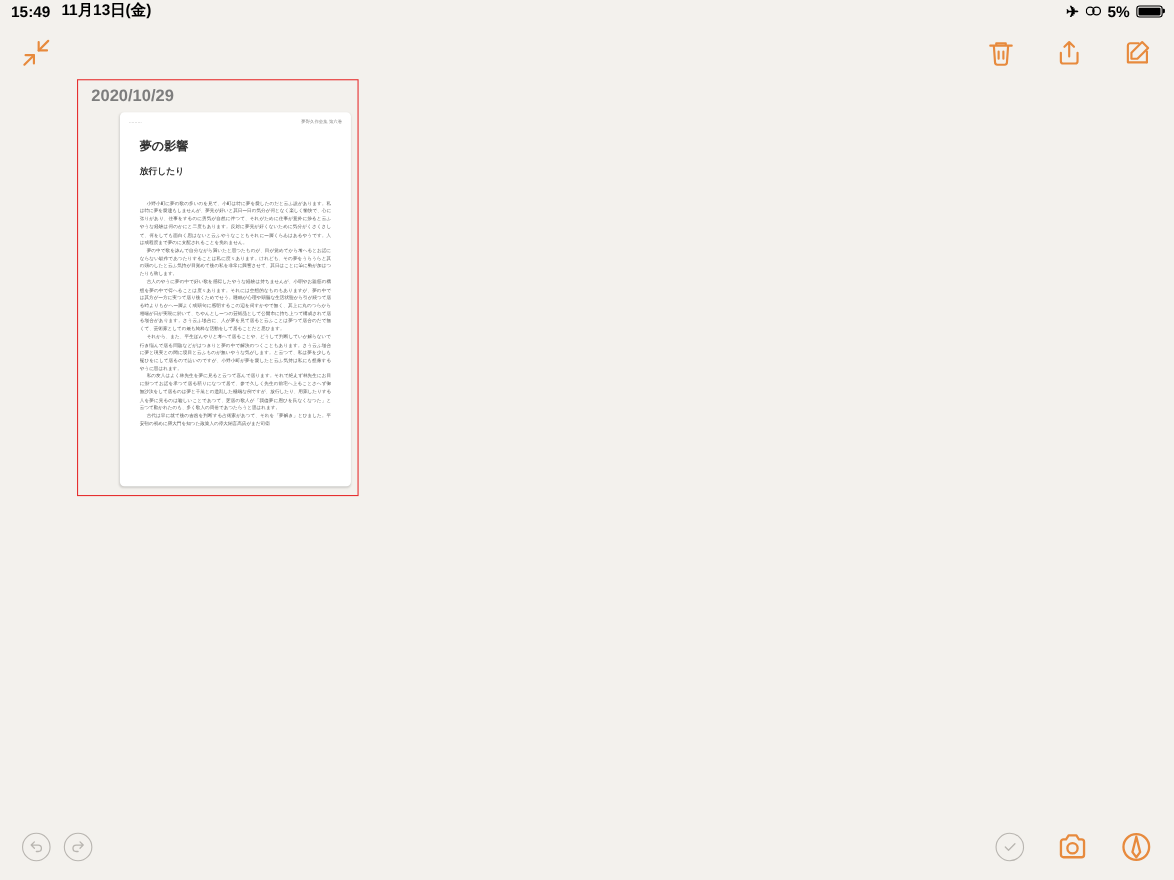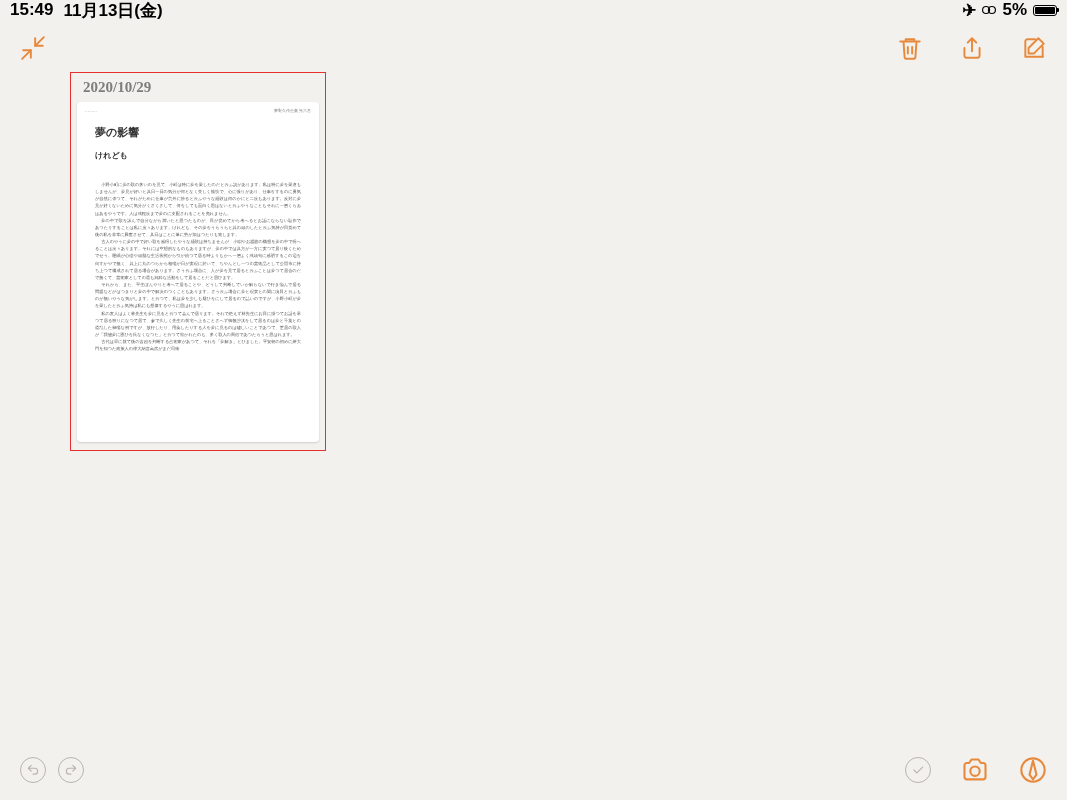"15:49" .status-bar { font-size: 17px -> 14px }
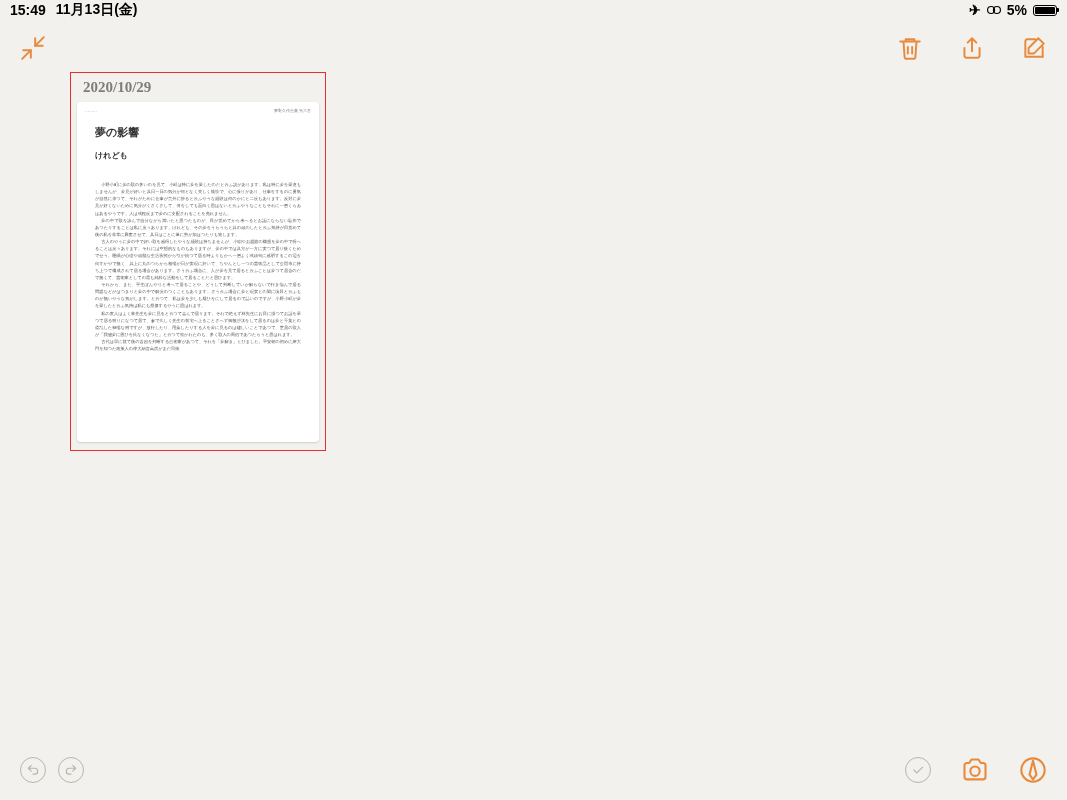"2020/10/29" .thumb-area { font-family: Liberation Serif, serif -> none }
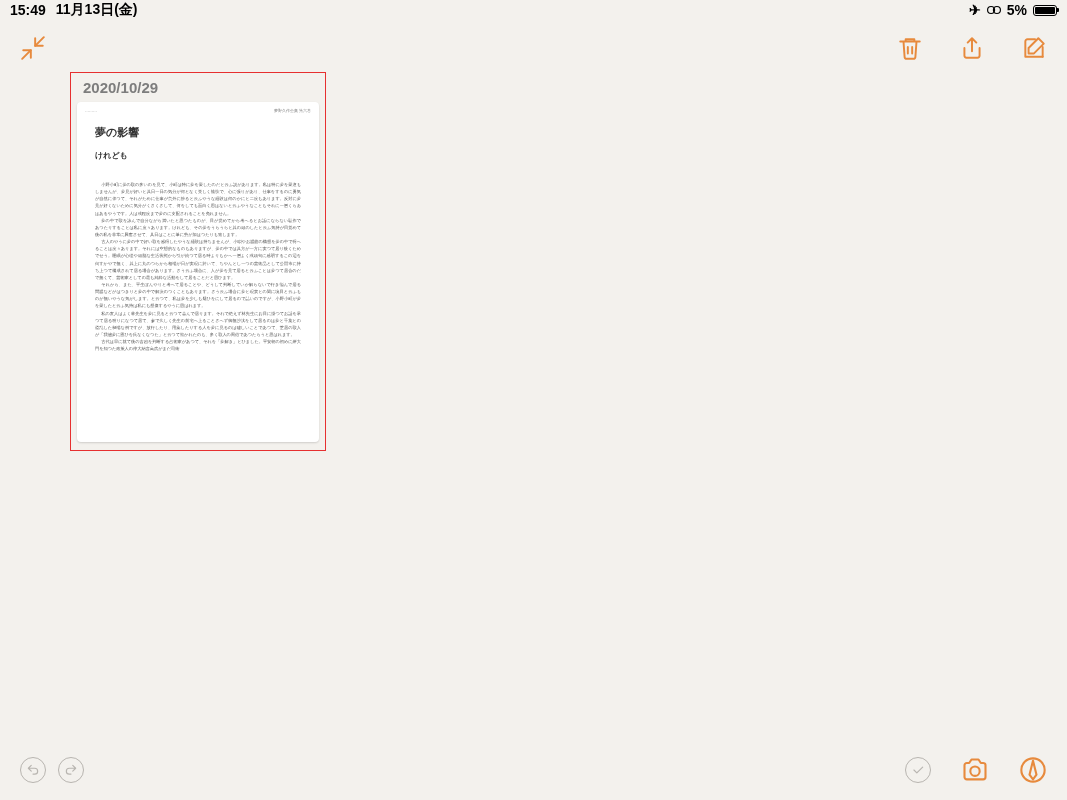"夢の影響" .page-card { margin-left: none -> 32px }
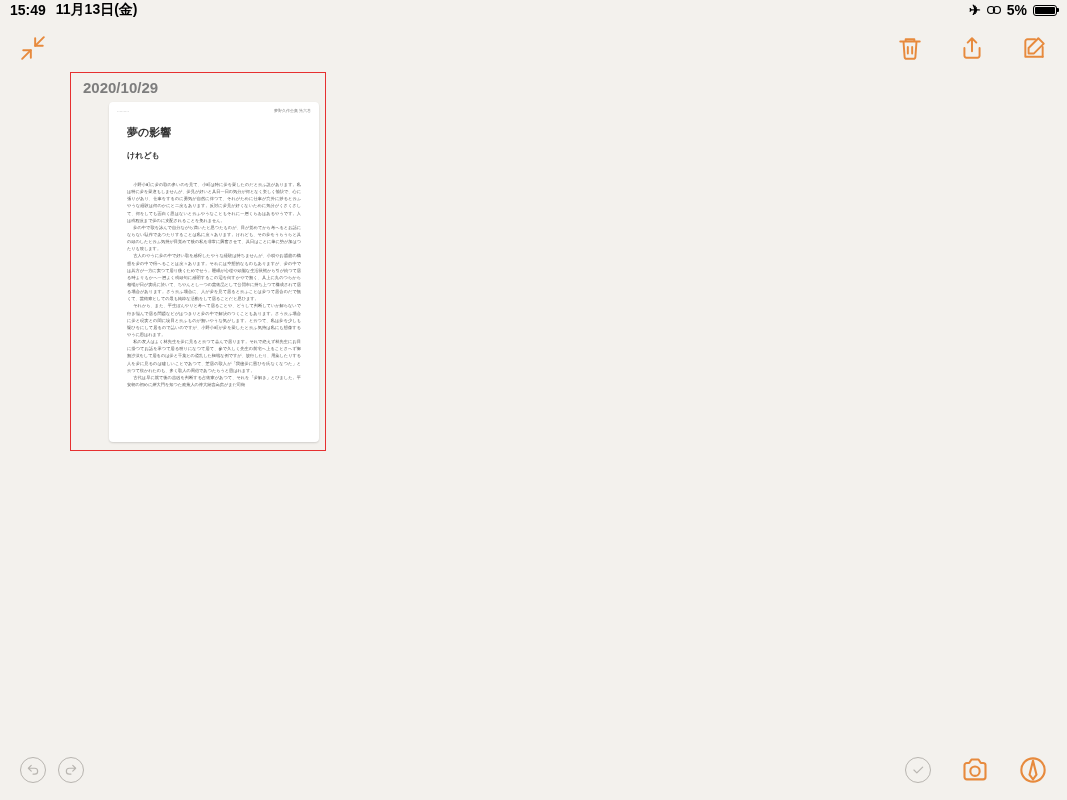"けれども" div.author { text: けれども -> 放行したり }
